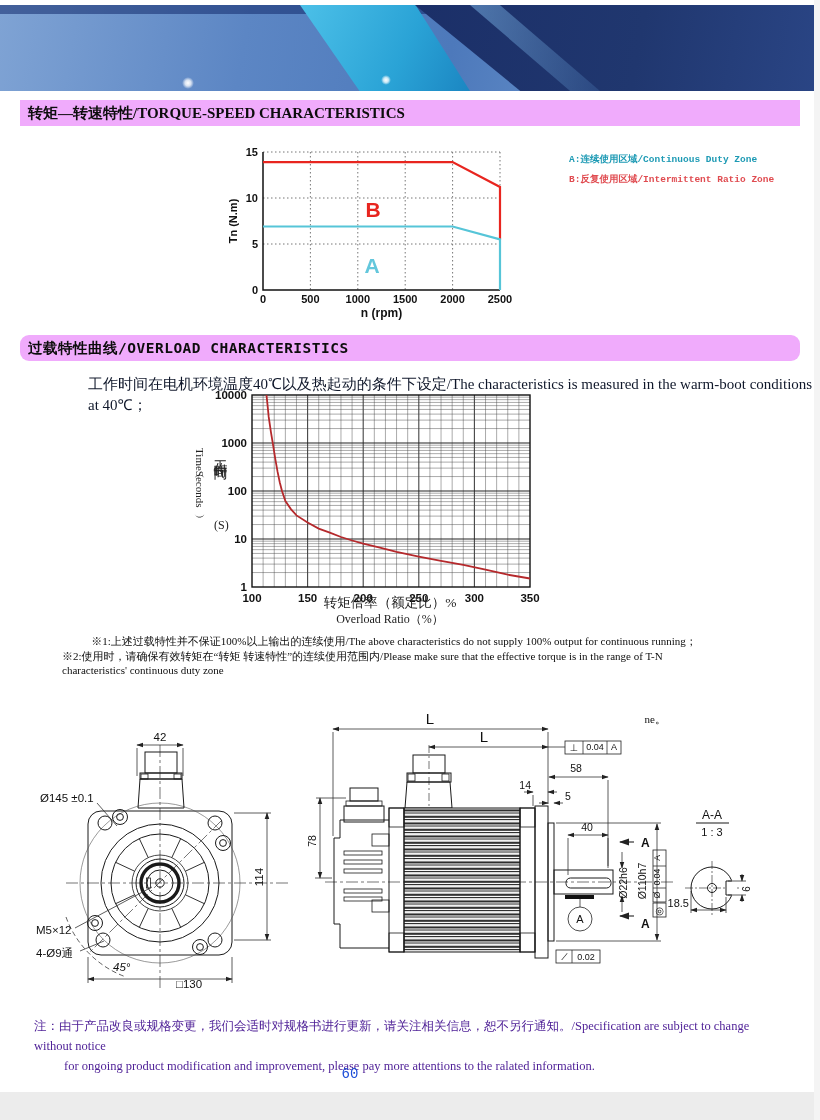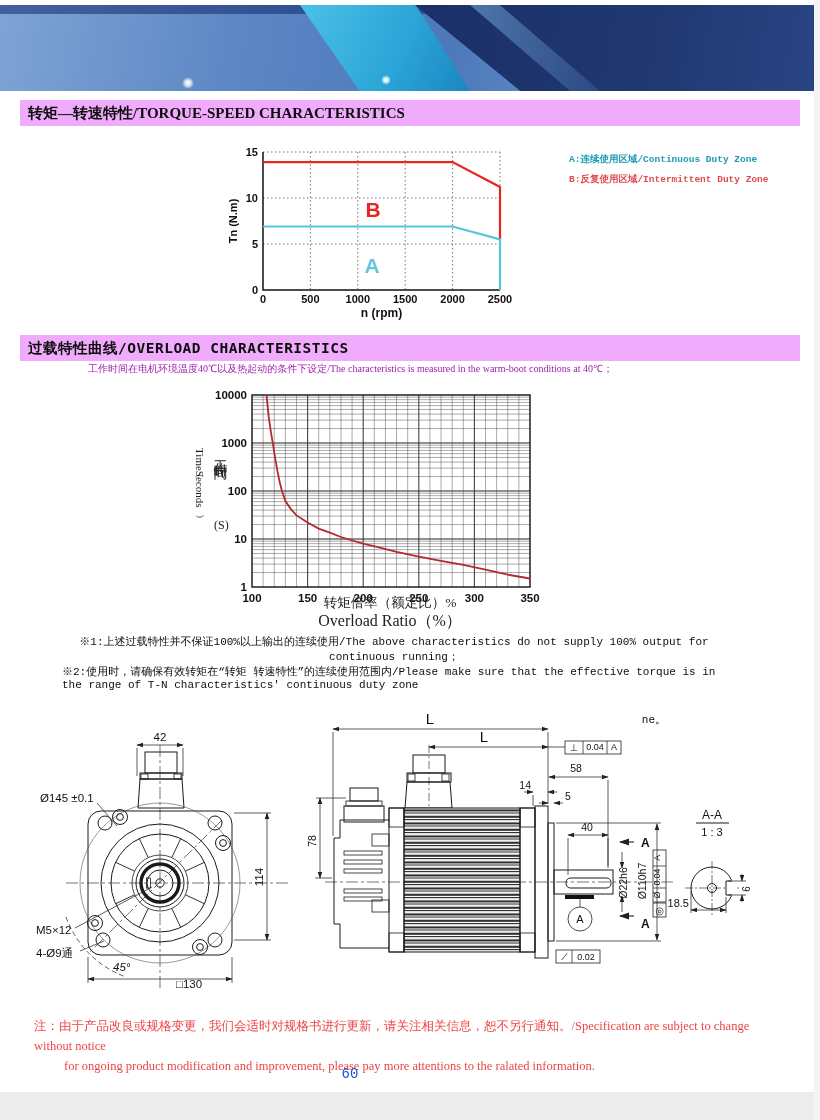"B:反复使用区域/Intermittent Duty Zone" div { text: Duty -> Ratio }
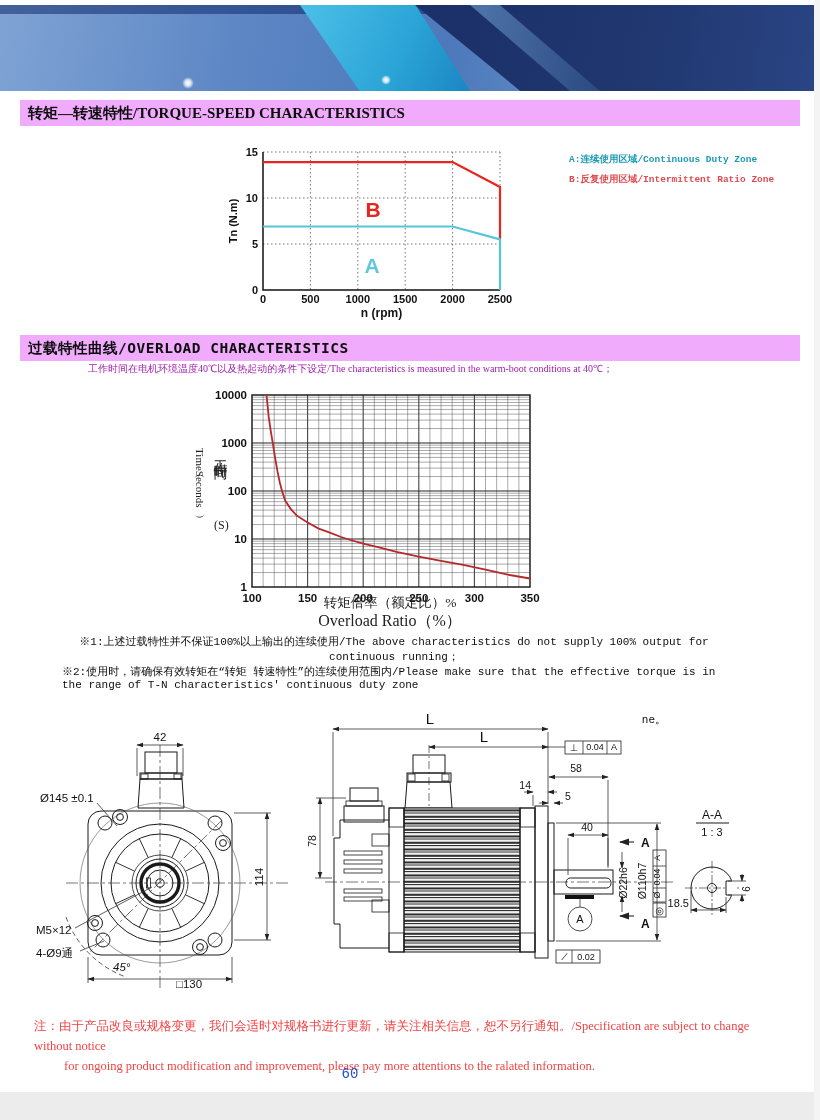"过载特性曲线/OVERLOAD CHARACTERISTICS" div.secbar { border-radius: none -> 9px }
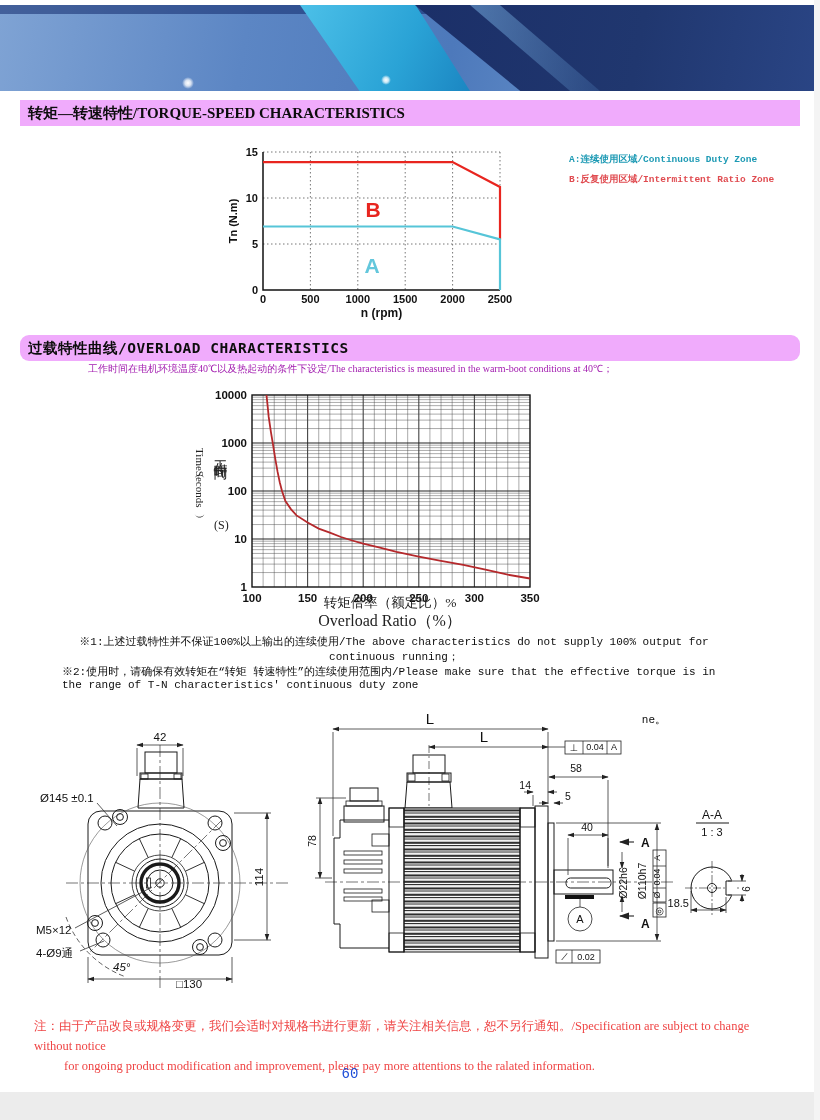"工作时间在电机环境温度40℃以及热起动的条件下设定/The" .subtitle { color: #a21caf -> #0f172a; font-size: 10px -> 15px; top: 361px -> 375px }
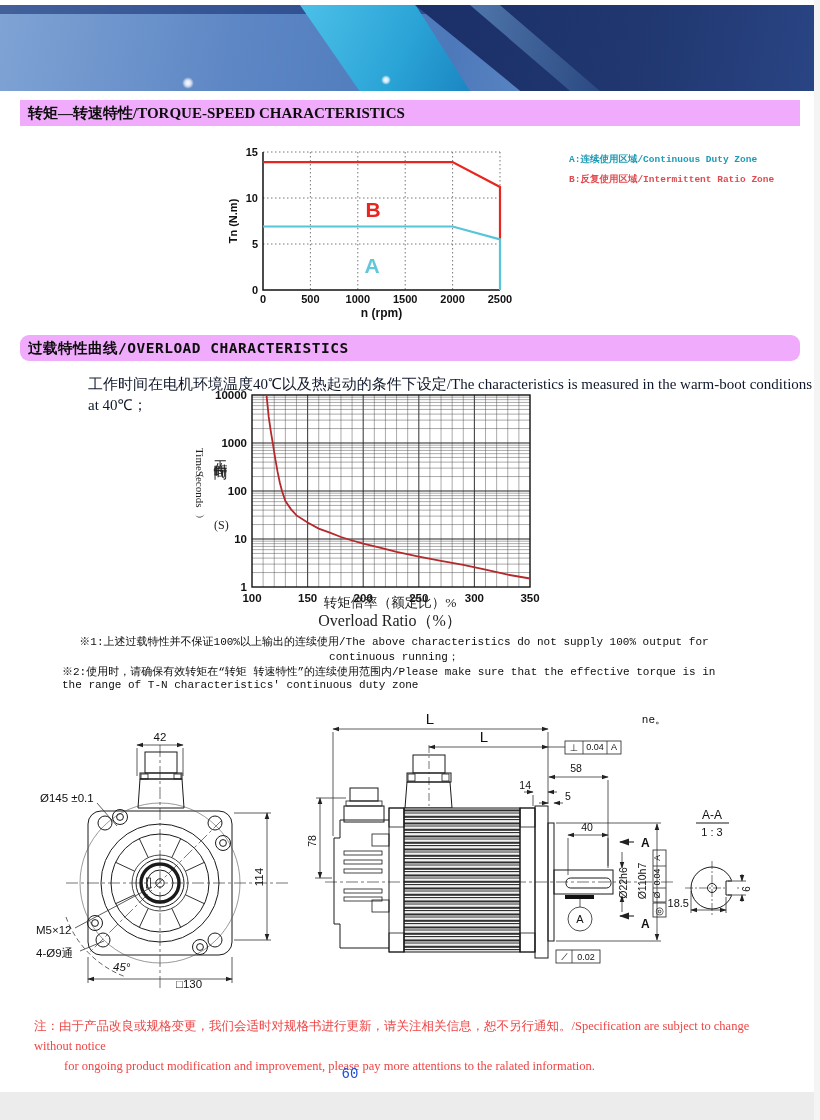"Overload Ratio（%）" div.ovlab { font-size: 16px -> 12px }
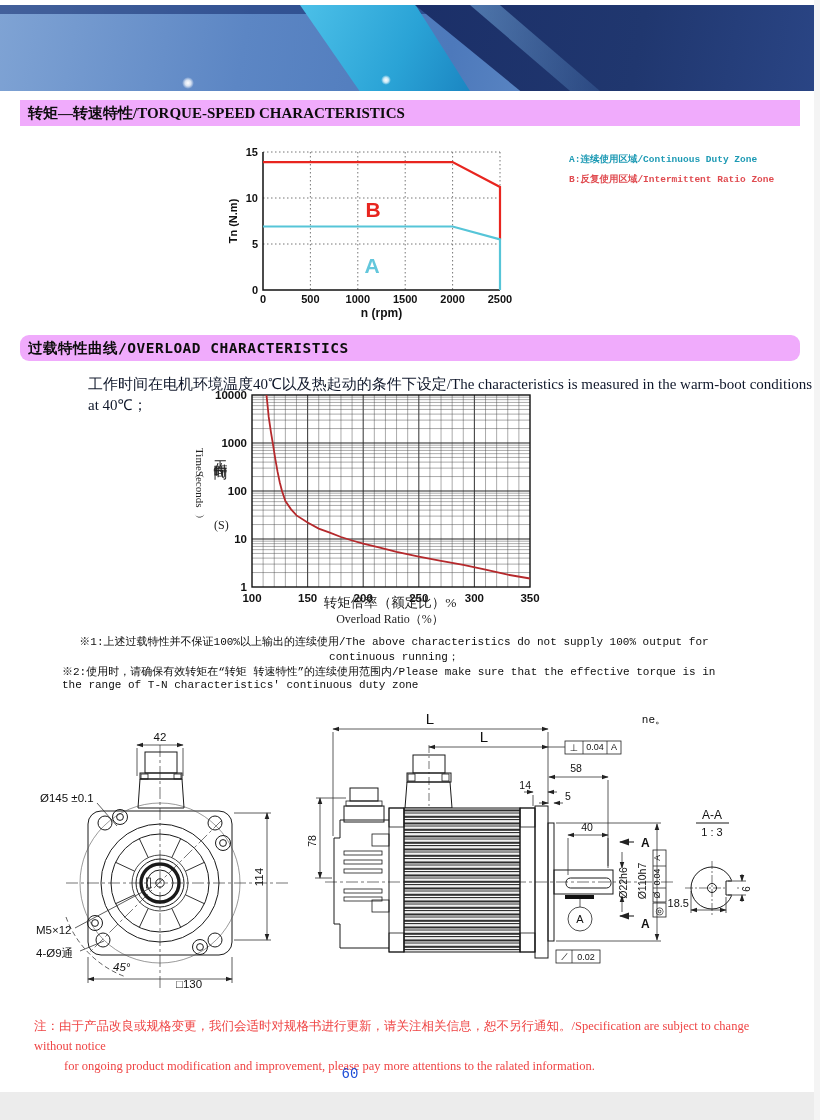"※1:上述过载特性并不保证100%以上输出的连续使用/The above" .notes { font-family: Liberation Mono, monospace -> none }
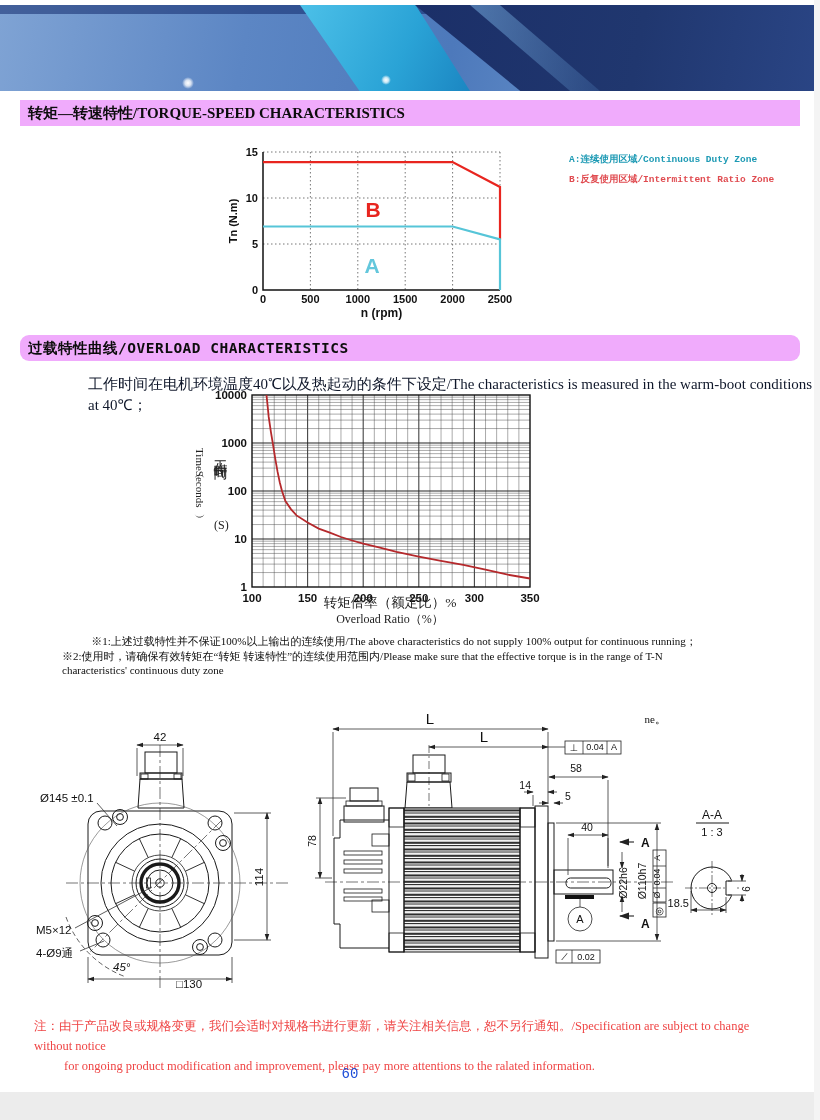"注：由于产品改良或规格变更，我们会适时对规格书进行更新，请关注相关信息，恕不另行" .footnote { color: #ef4444 -> #4c1d95 }
